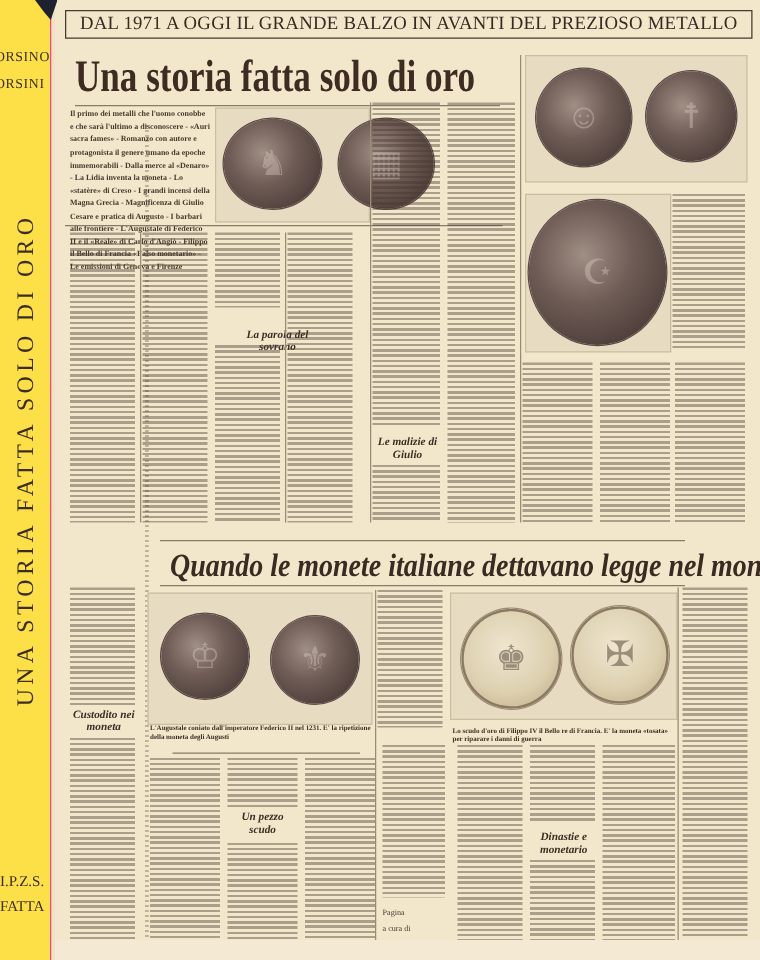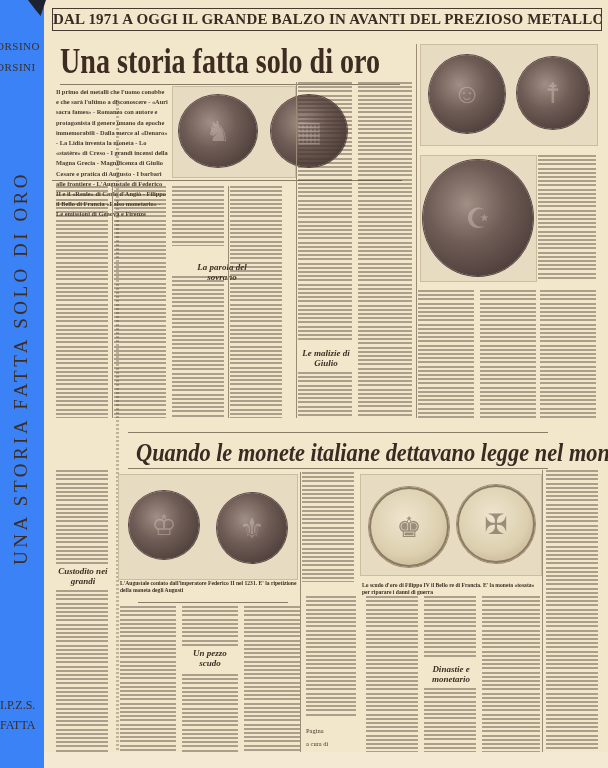"DAL 1971 A OGGI IL" .banner { font-weight: bold -> normal }
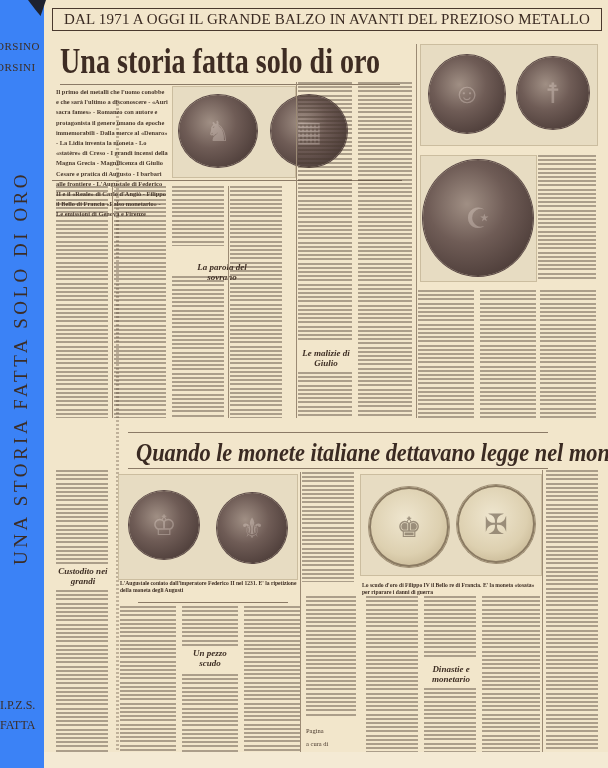"ORSINO" .spine { background: #3b82f6 -> #fde047; padding-left: 28px -> none }
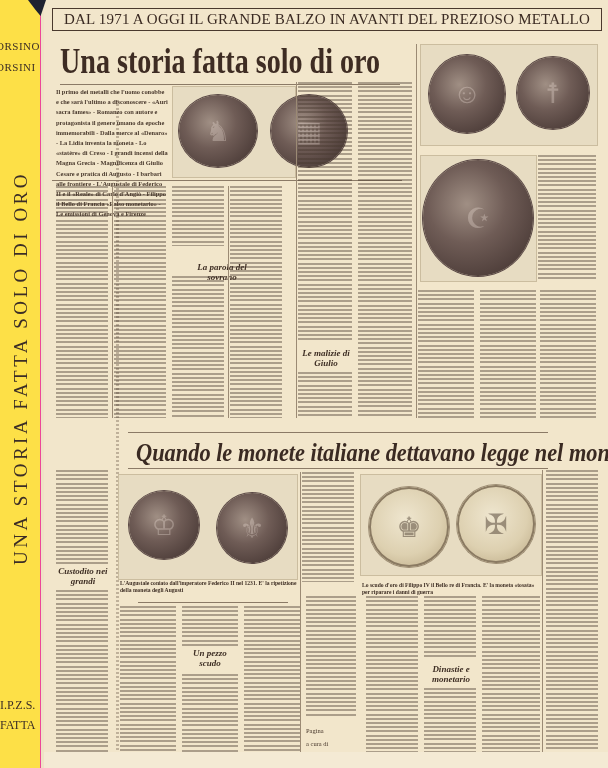"Custodito nei grandi" div.subhead { text: grandi -> moneta }
